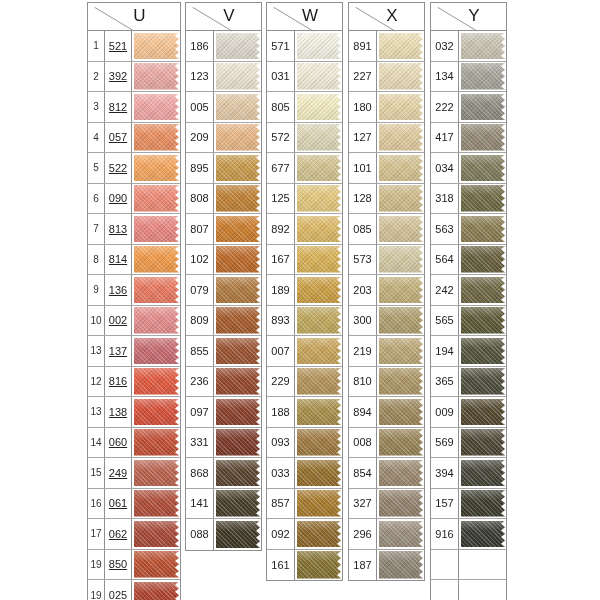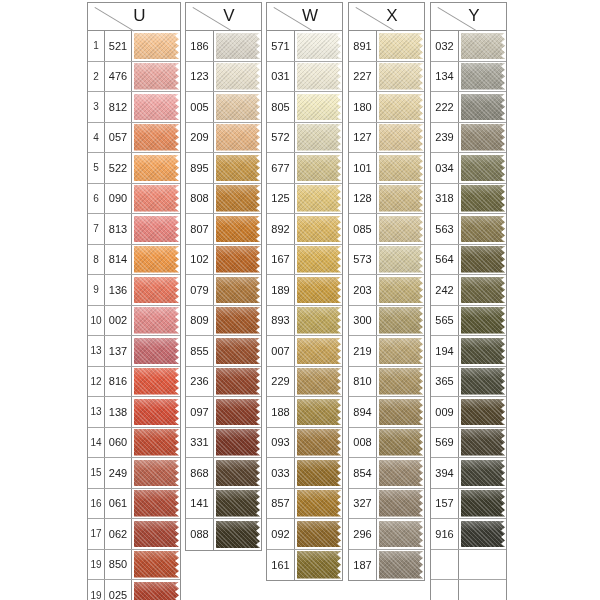"521" .block.has-idx .cell.code { text-decoration: none -> underline }
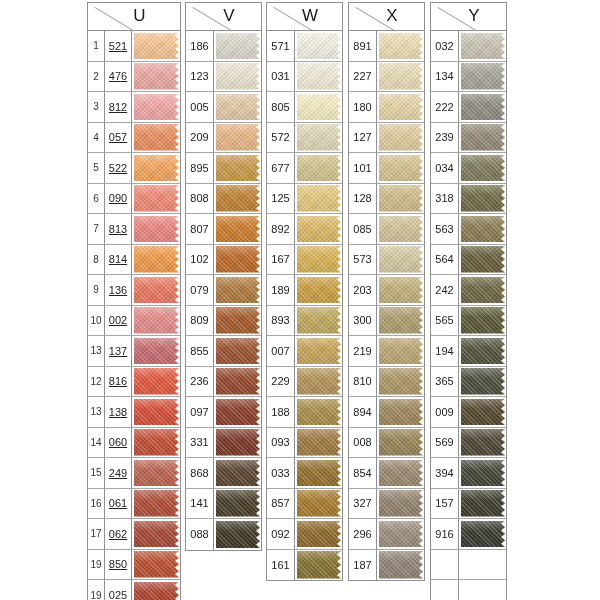"476" div.cell { text: 476 -> 392 }
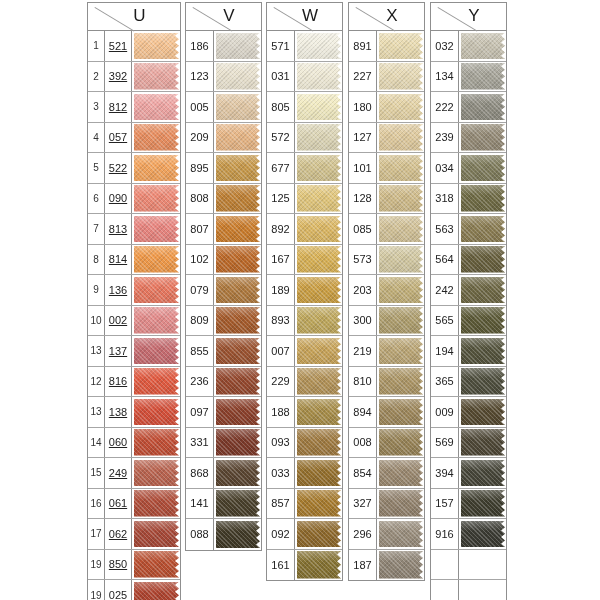"239" div.cell { text: 239 -> 417 }
